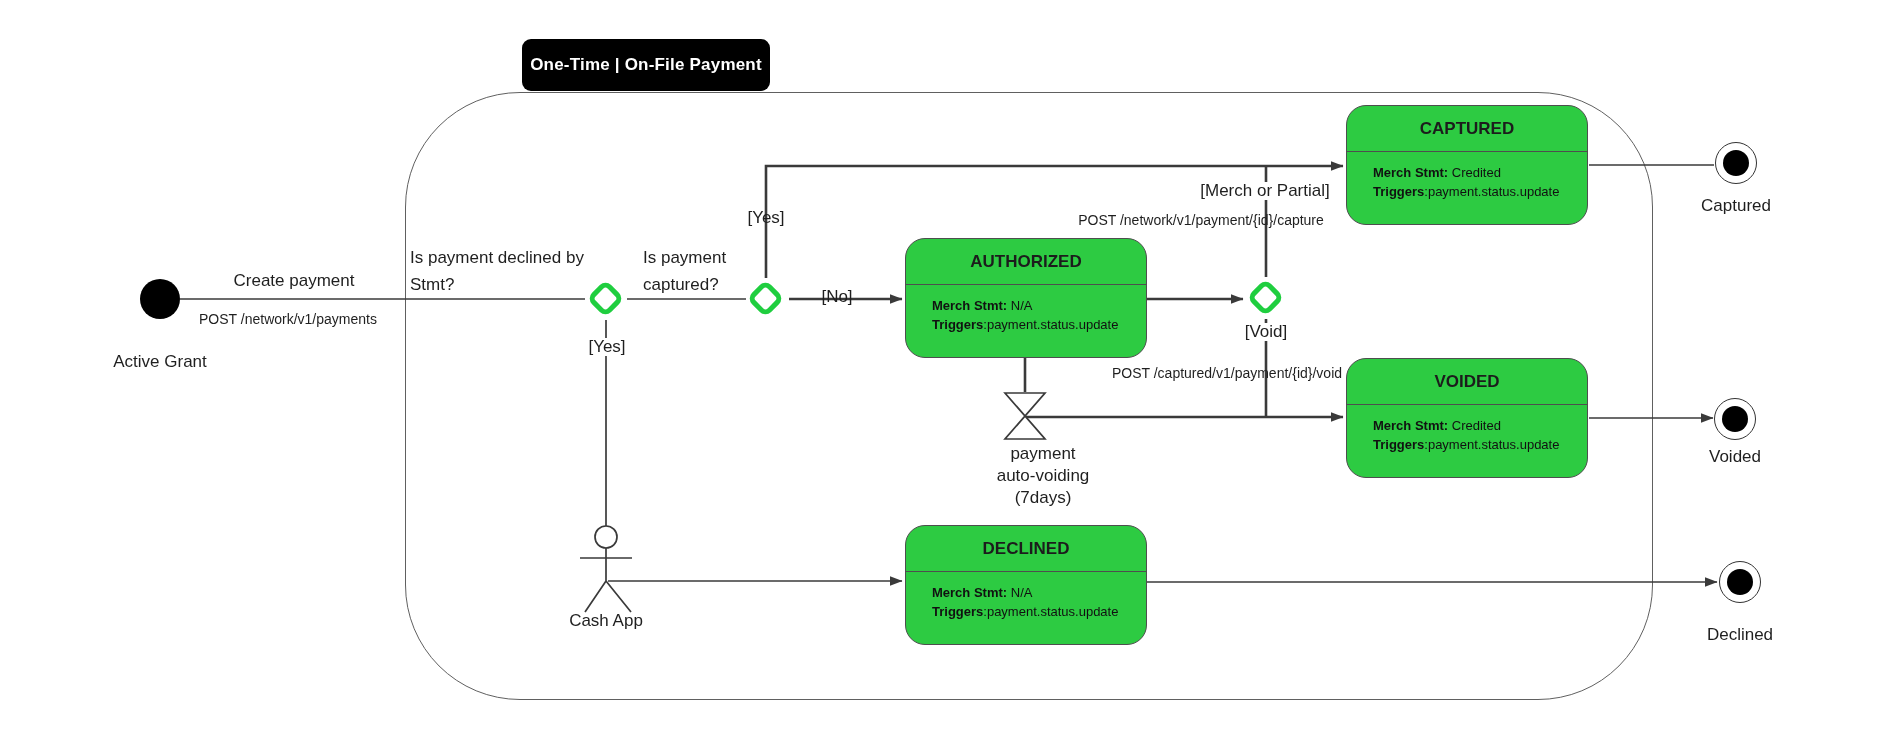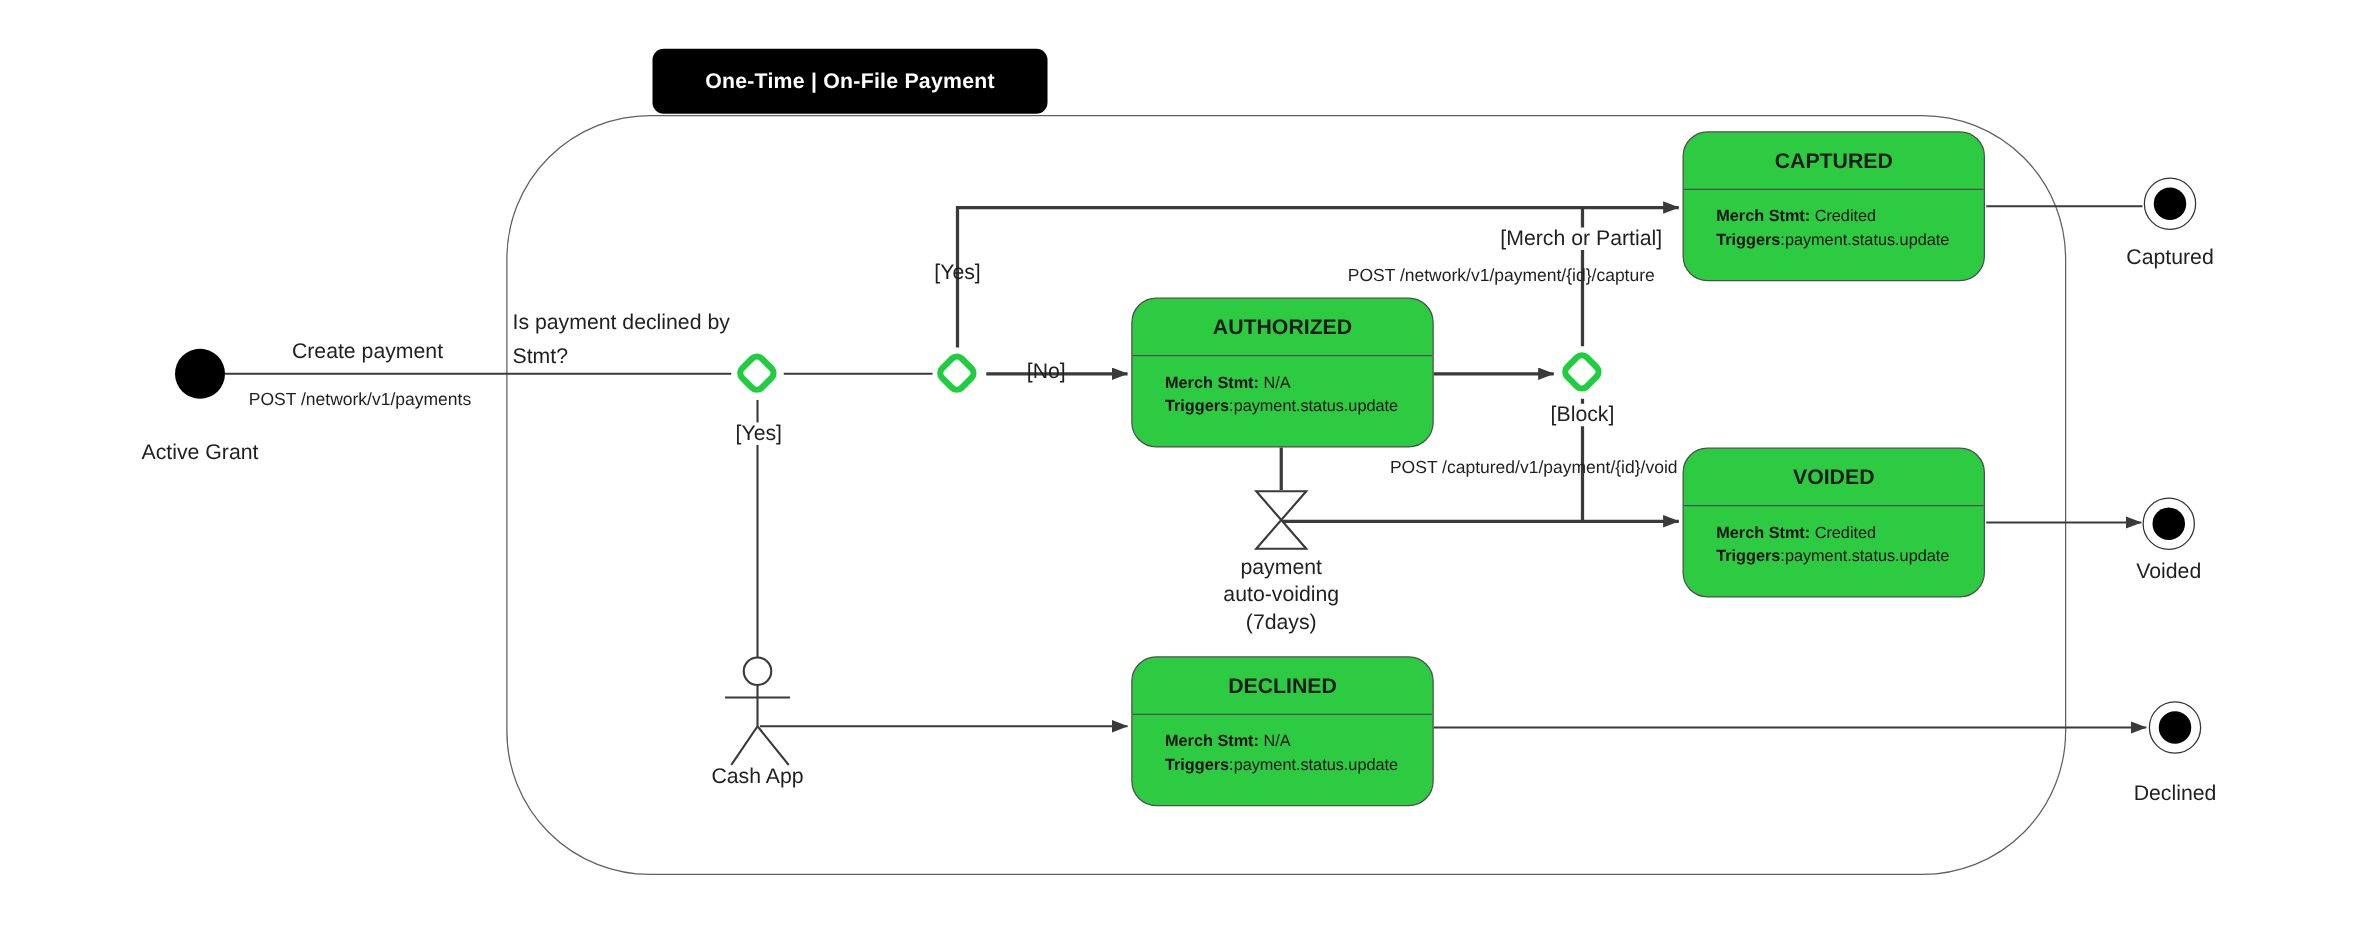"One-Time | On-File Payment" .badge { width: 316px -> 248px }
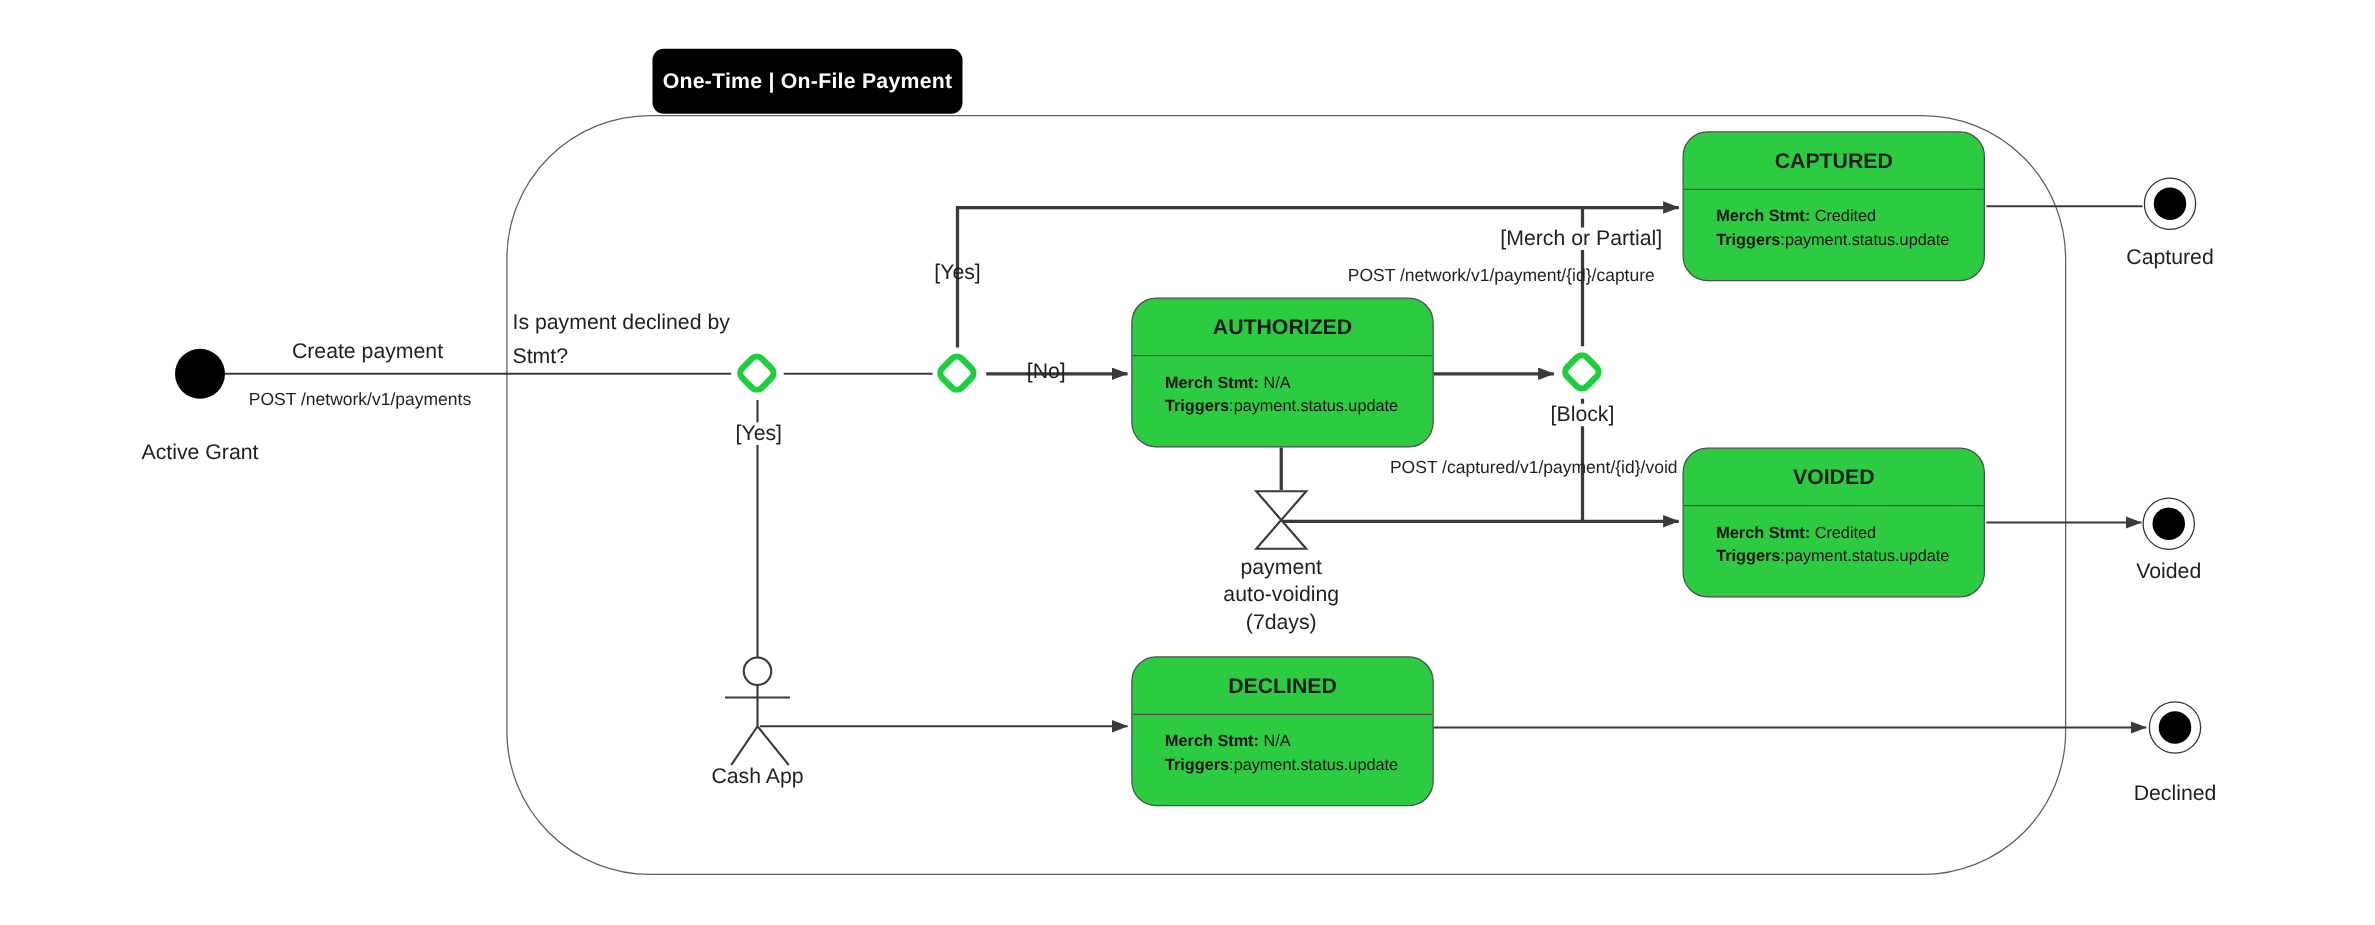"Is payment captured?" div.lbl { html: none -> <div>Is payment captured?</div> }
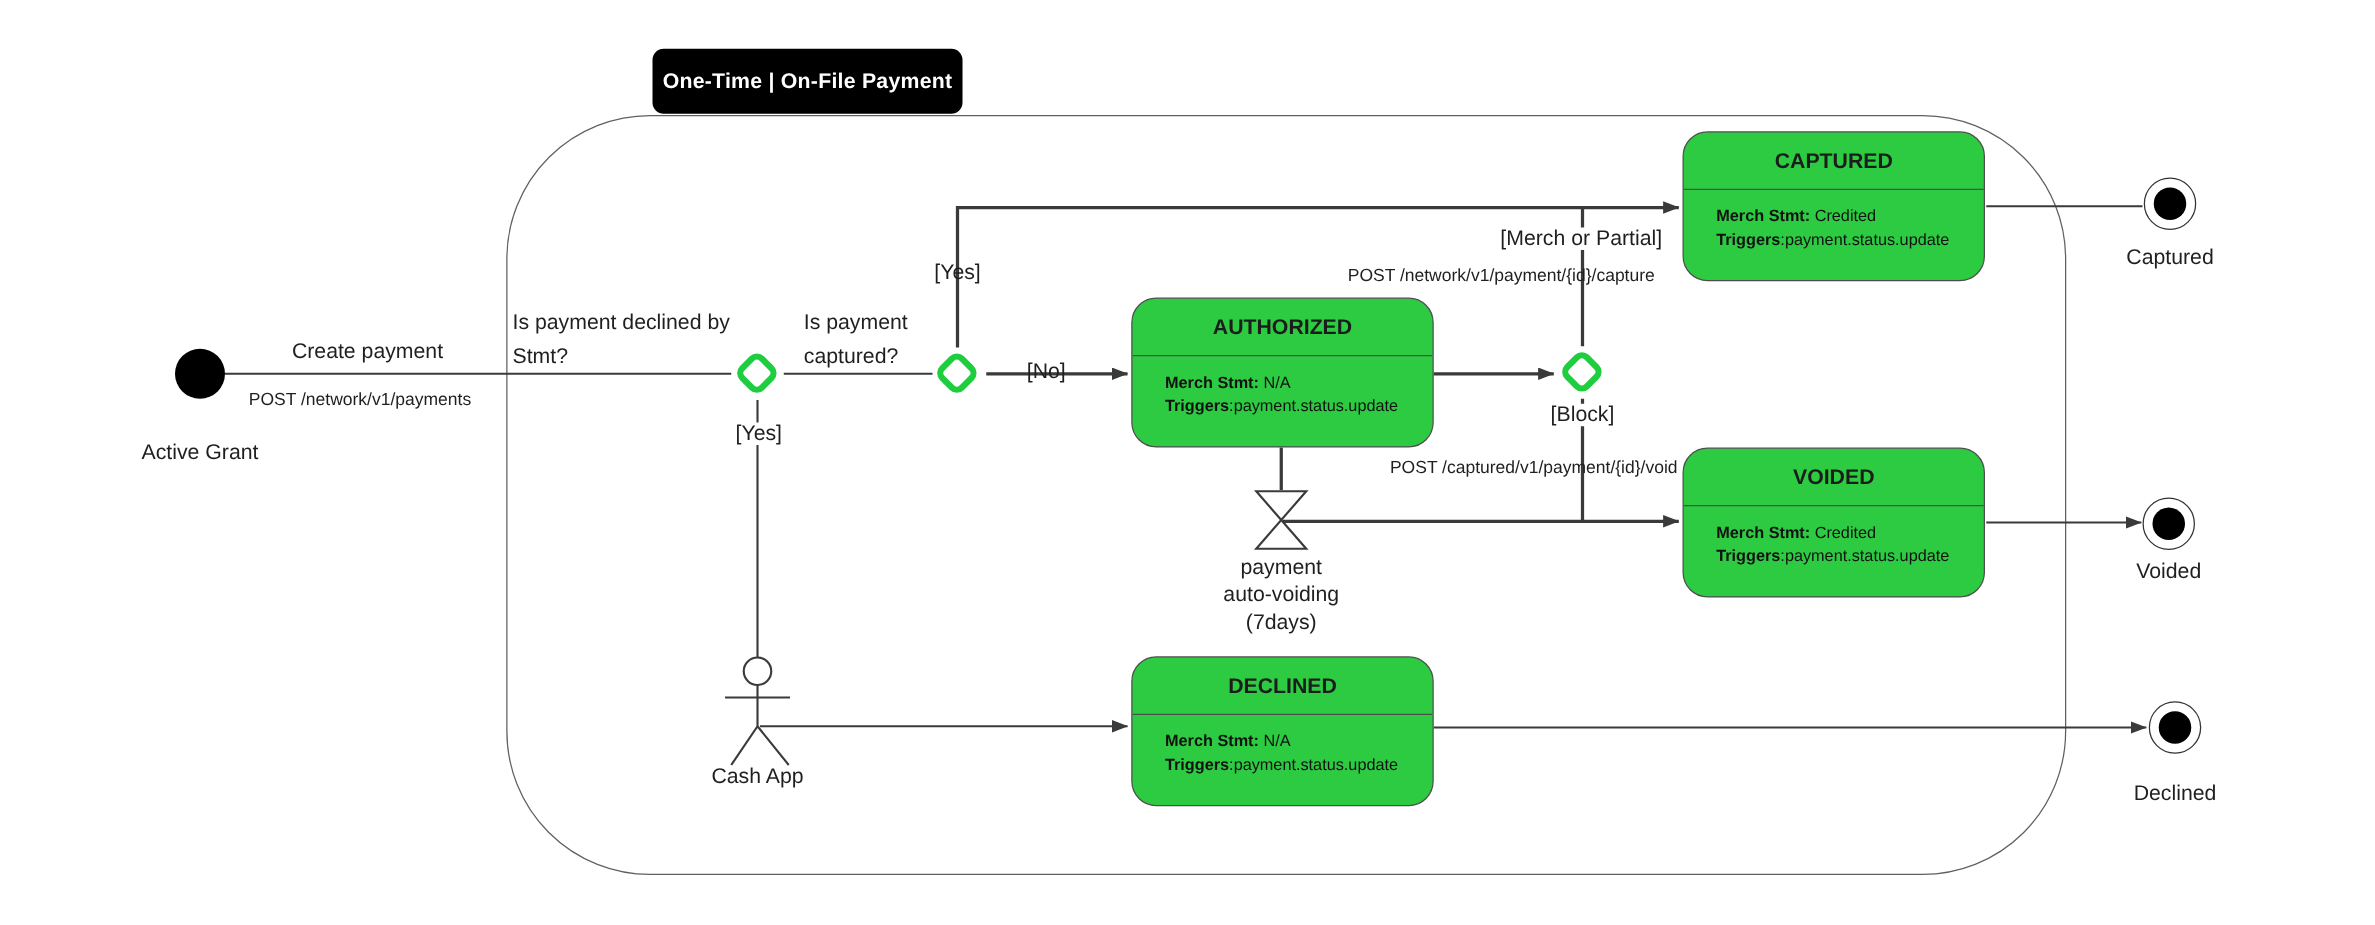"[Block]" div.lbl { text: Block -> Void }
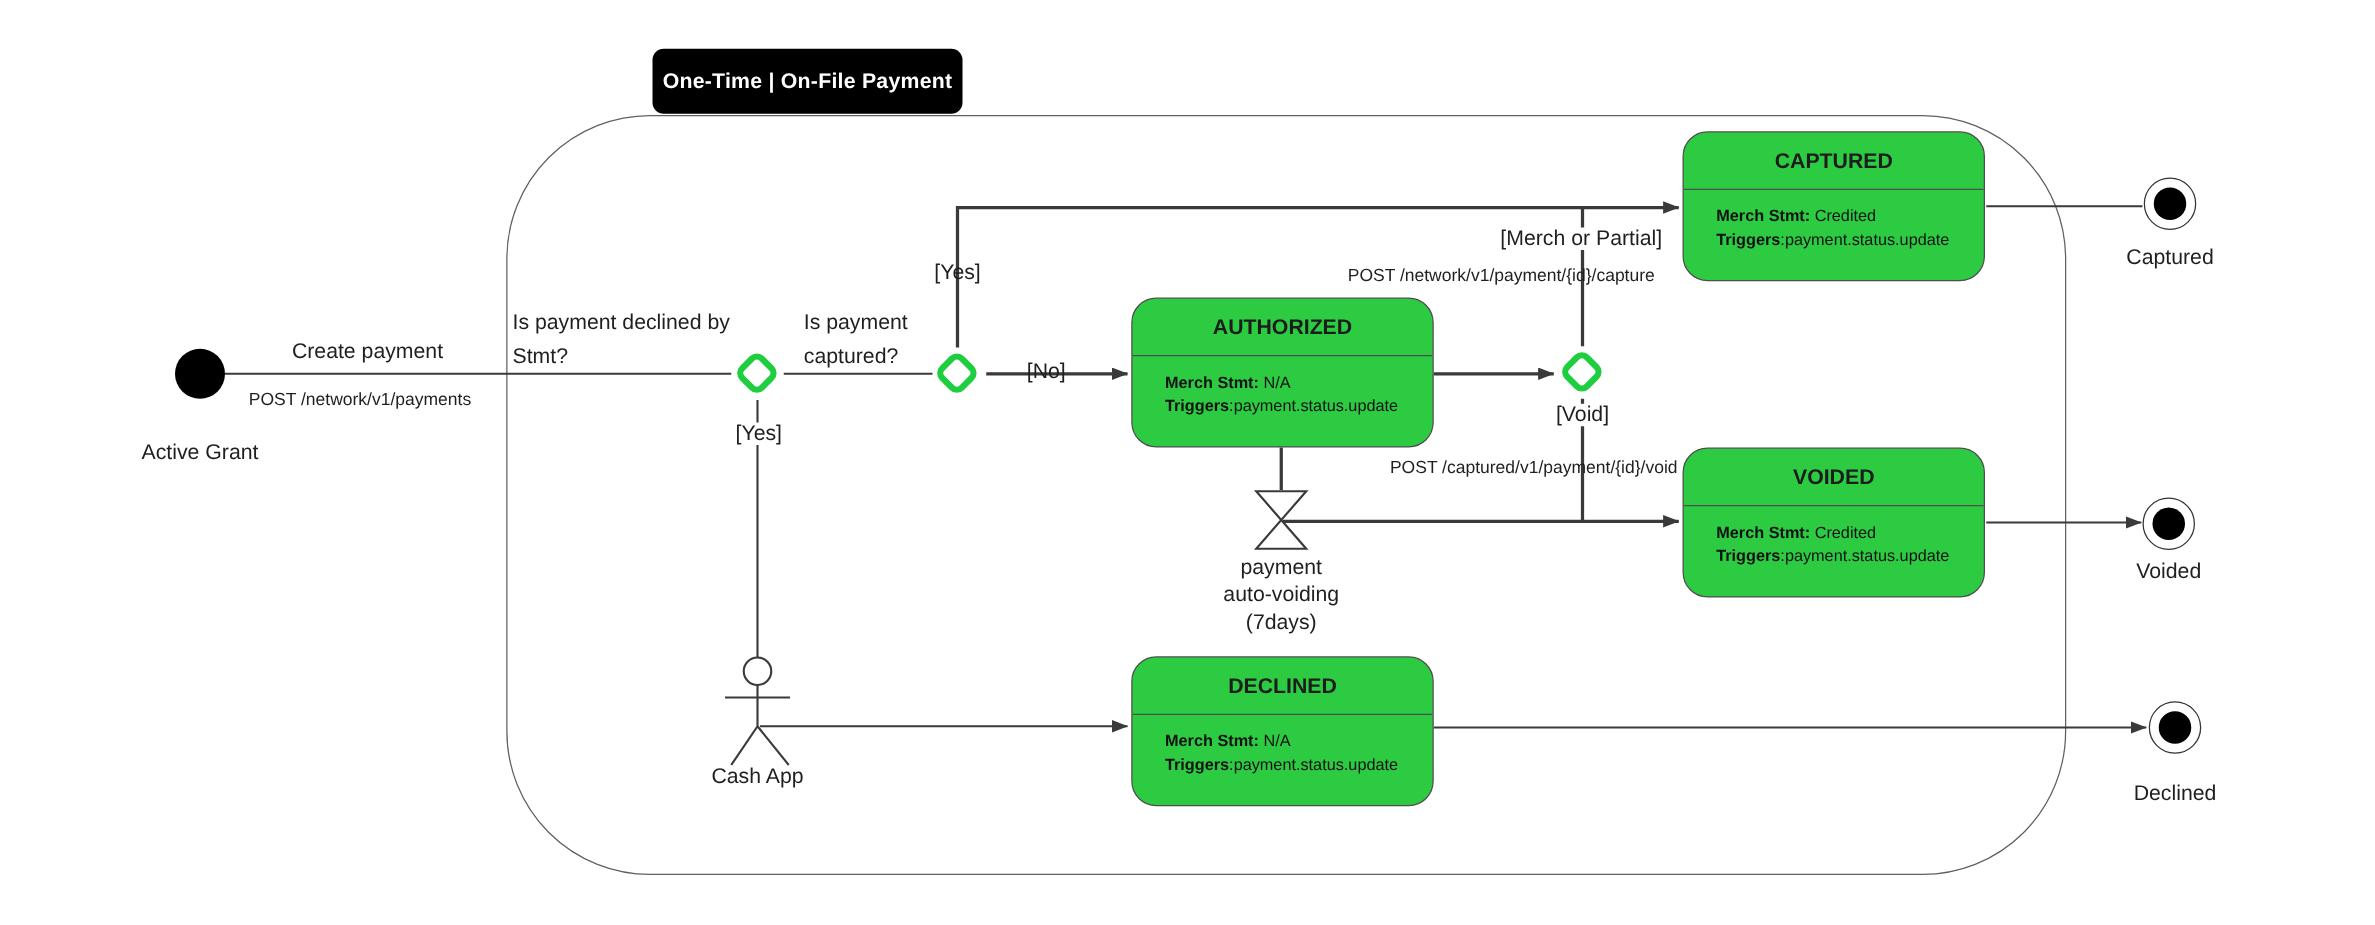"payment" .lbl.tcenter { margin-left: none -> 18px }
